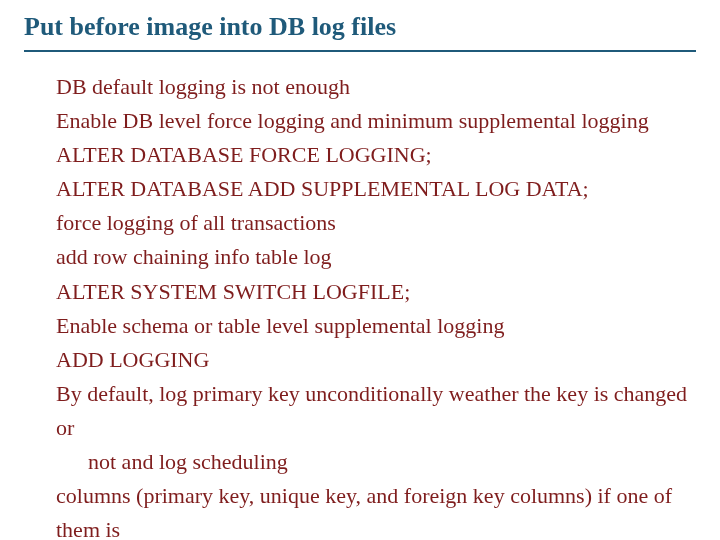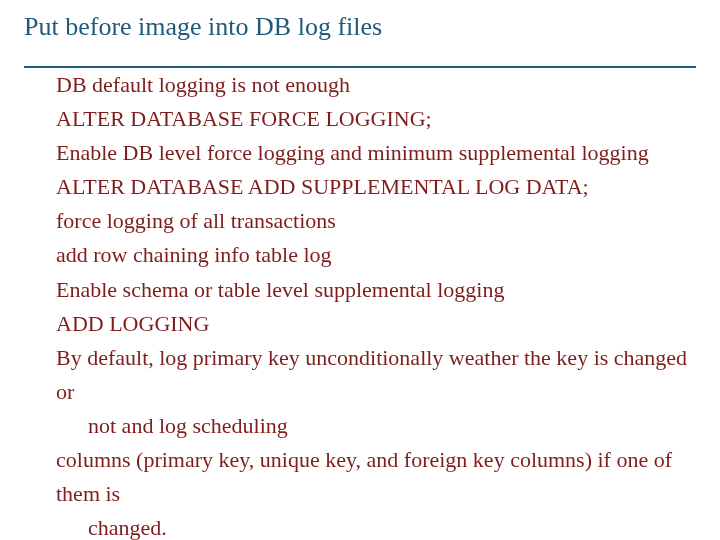"Put before image into DB" .title { font-weight: normal -> bold; margin-bottom: none -> 18px; padding-bottom: 24px -> 8px }
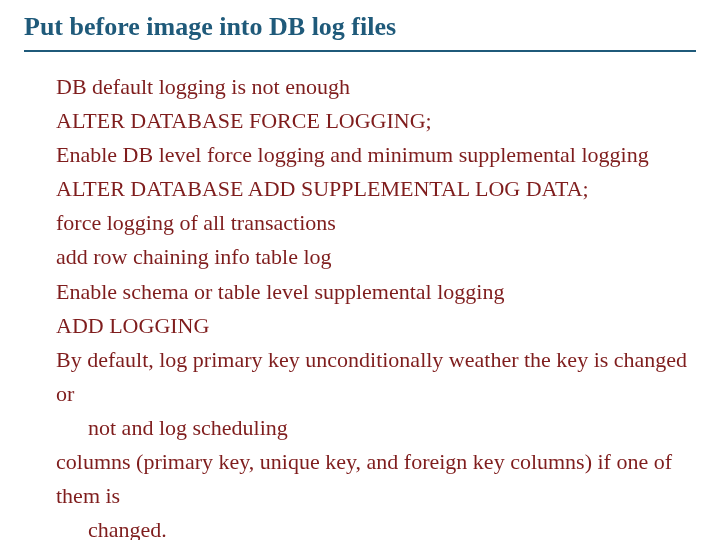"ALTER DATABASE FORCE LOGGING;" p { order: before "Enable DB level force logging" -> after "Enable DB level force logging" }
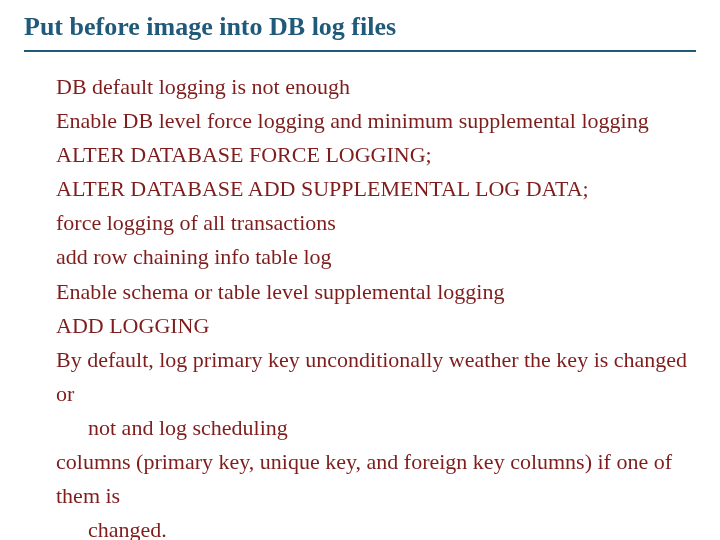"ALTER SYSTEM SWITCH LOGFILE;" p { html: none -> <p>ALTER SYSTEM SWITCH LOGFILE;</p> }
